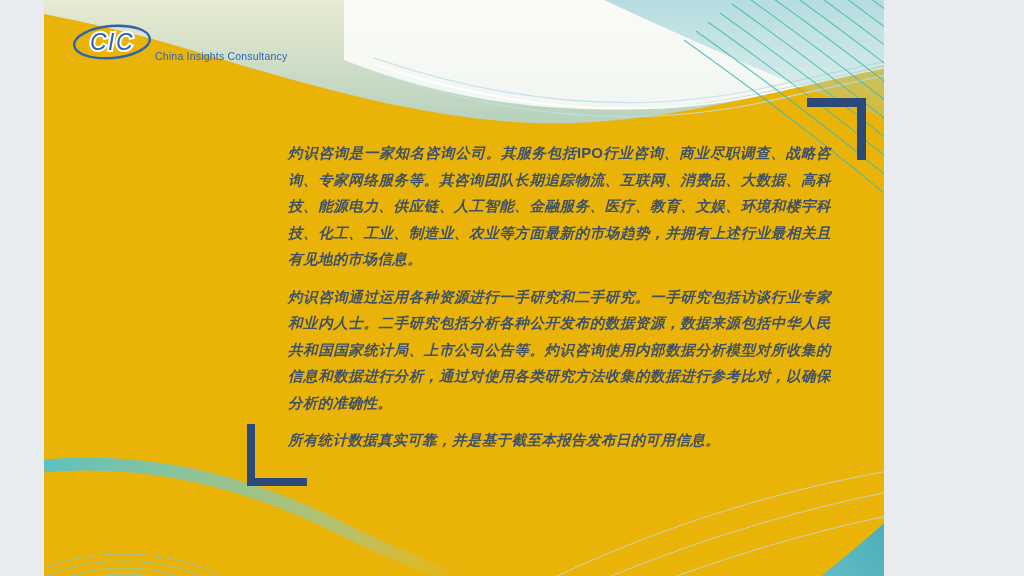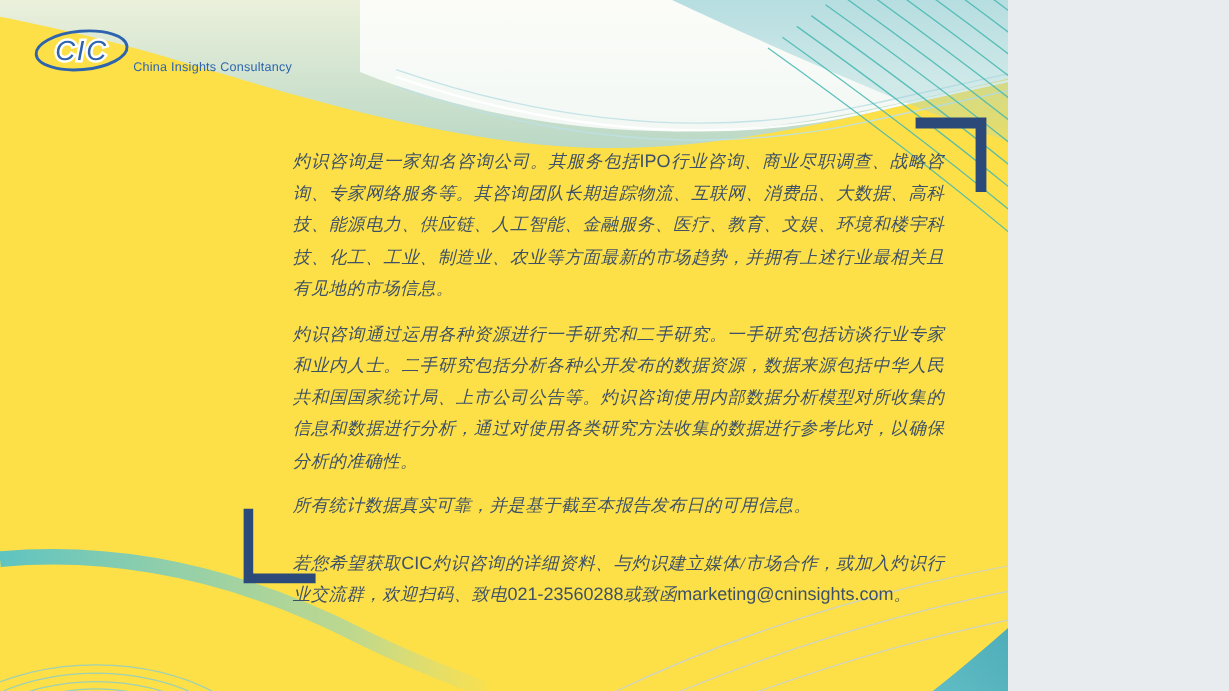"CIC" .slide { background: #fde047 -> #eab308; margin-left: none -> 44px }
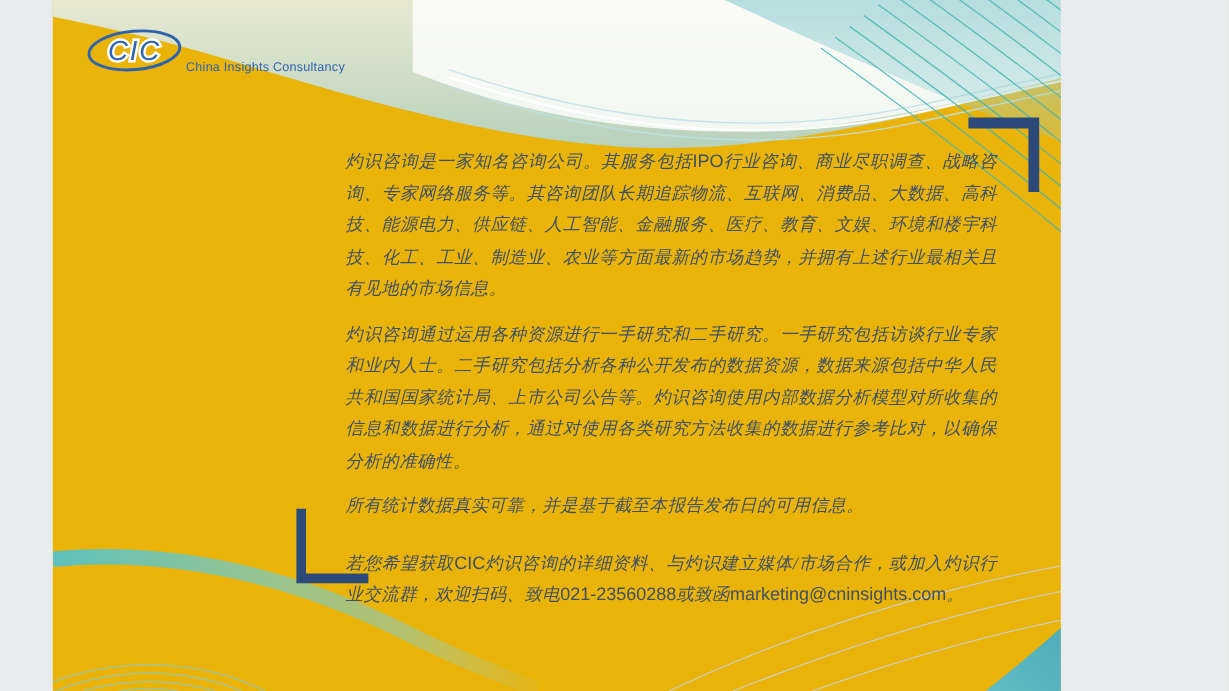"灼识咨询是一家知名咨询公司。其服务包括IPO行业咨询、商业尽职调查、战略咨询、专" .content { font-weight: none -> bold; top: 122px -> 140px }
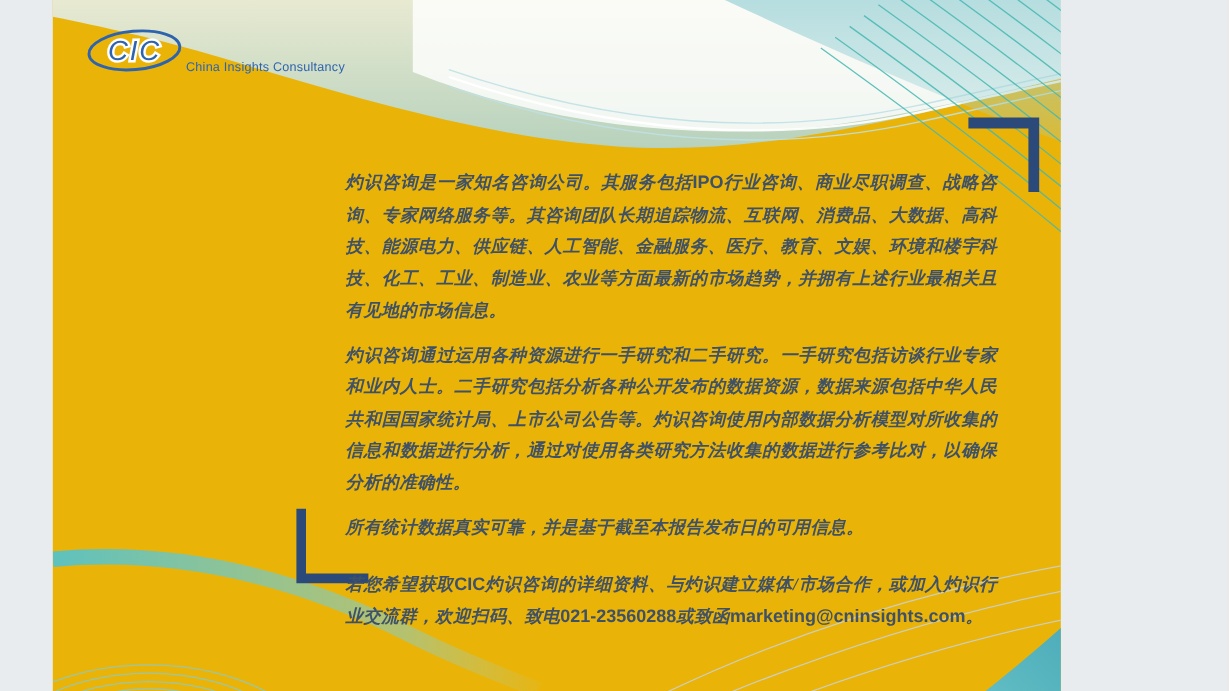"若您希望获取CIC灼识咨询的详细资料、与灼识建立媒体/市场合作，或加入灼识行业交" p { html: <p><span>若您希望获取</span><span>CIC</span><span>灼识咨询的详细资料、与灼识建立媒体/市场合作，或加入灼识行业交流群，欢迎扫码、致电</span><span>021-23560288</span><span>或致函</span><span>marketing@cninsights.com</span><span>。</span></p> -> none }
